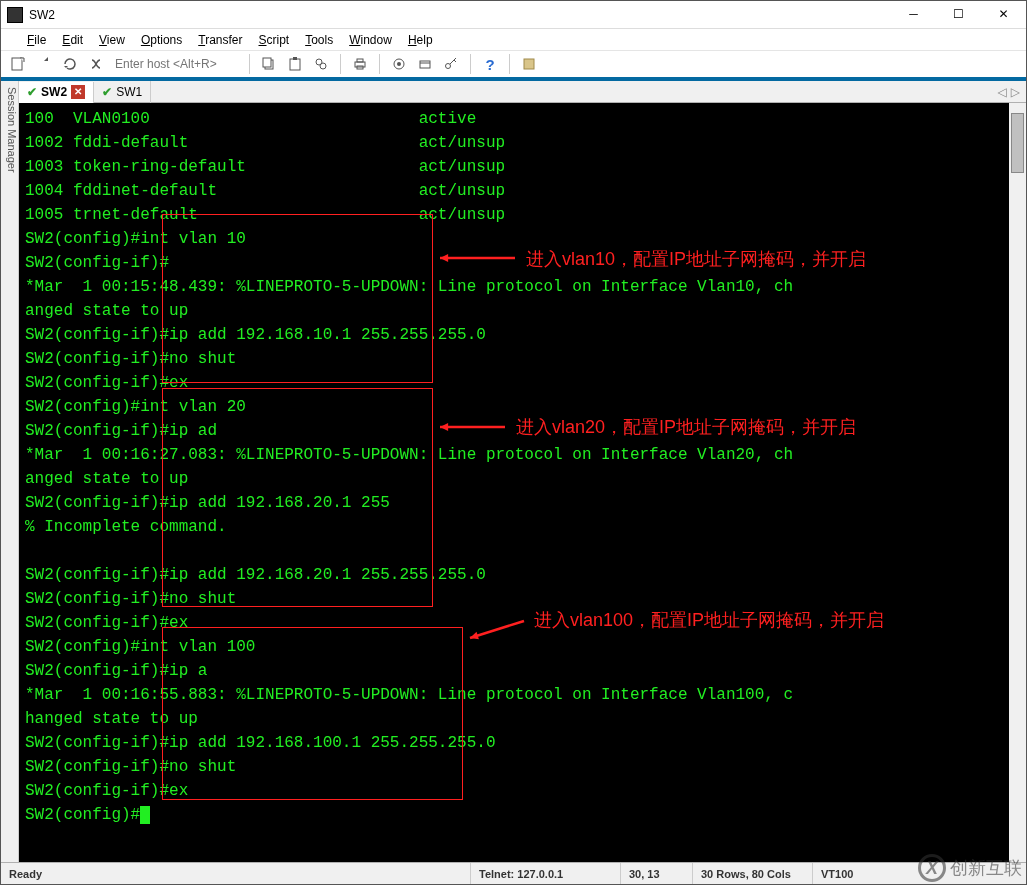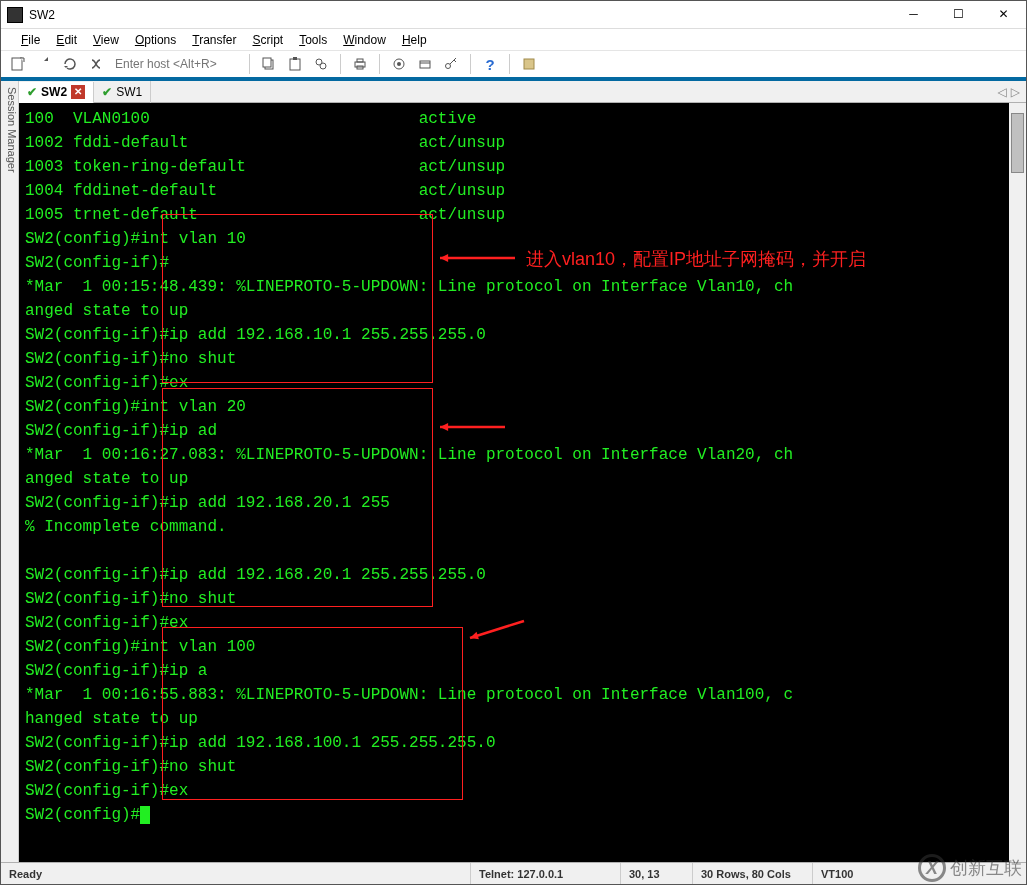"File" .menubar { padding-left: 12px -> 18px }
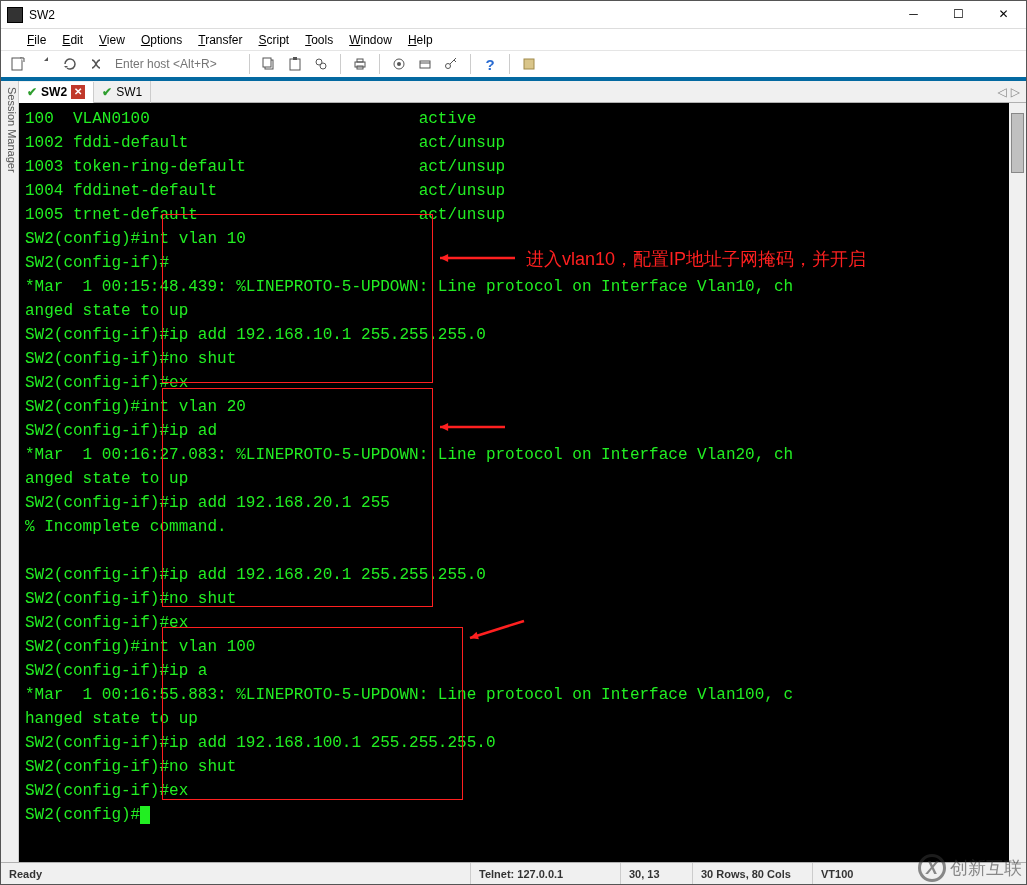"进入vlan20，配置IP地址子网掩码，并开启" div.annotation-text { html: none -> <div>进入vlan20，配置IP地址子网掩码，并开启</div> }
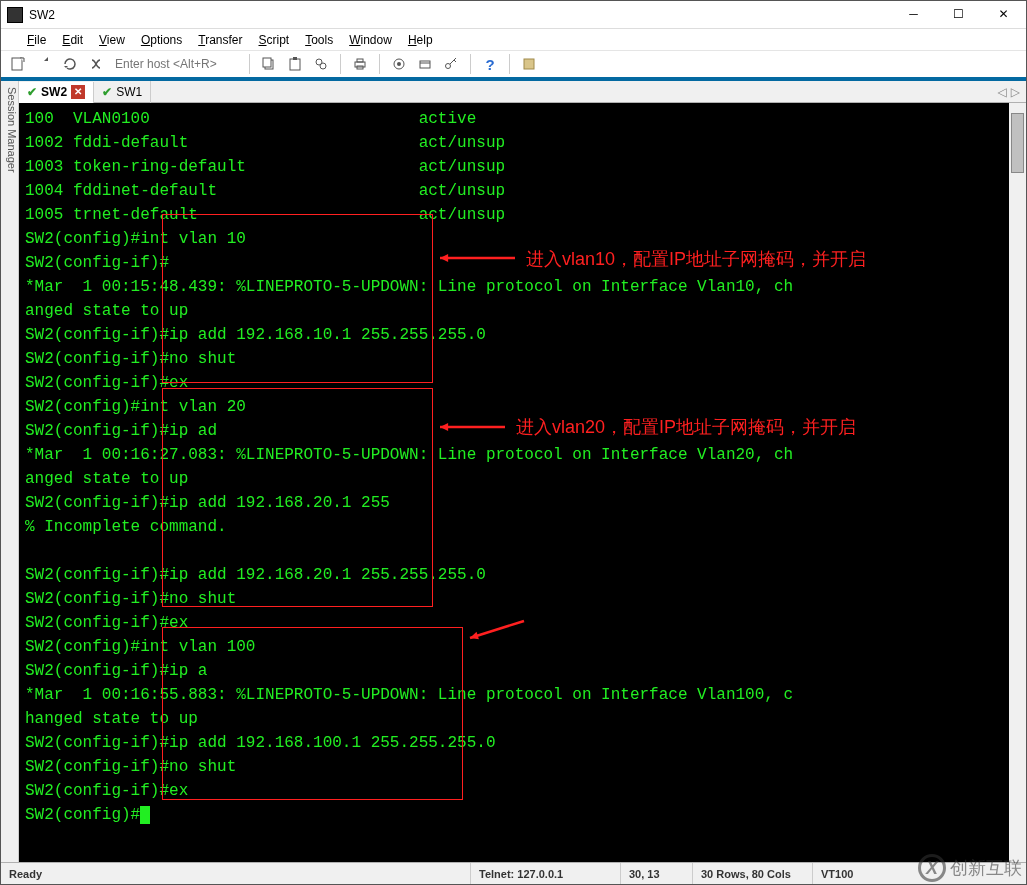"进入vlan100，配置IP地址子网掩码，并开启" div.annotation-text { html: none -> <div>进入vlan100，配置IP地址子网掩码，并开启</div> }
